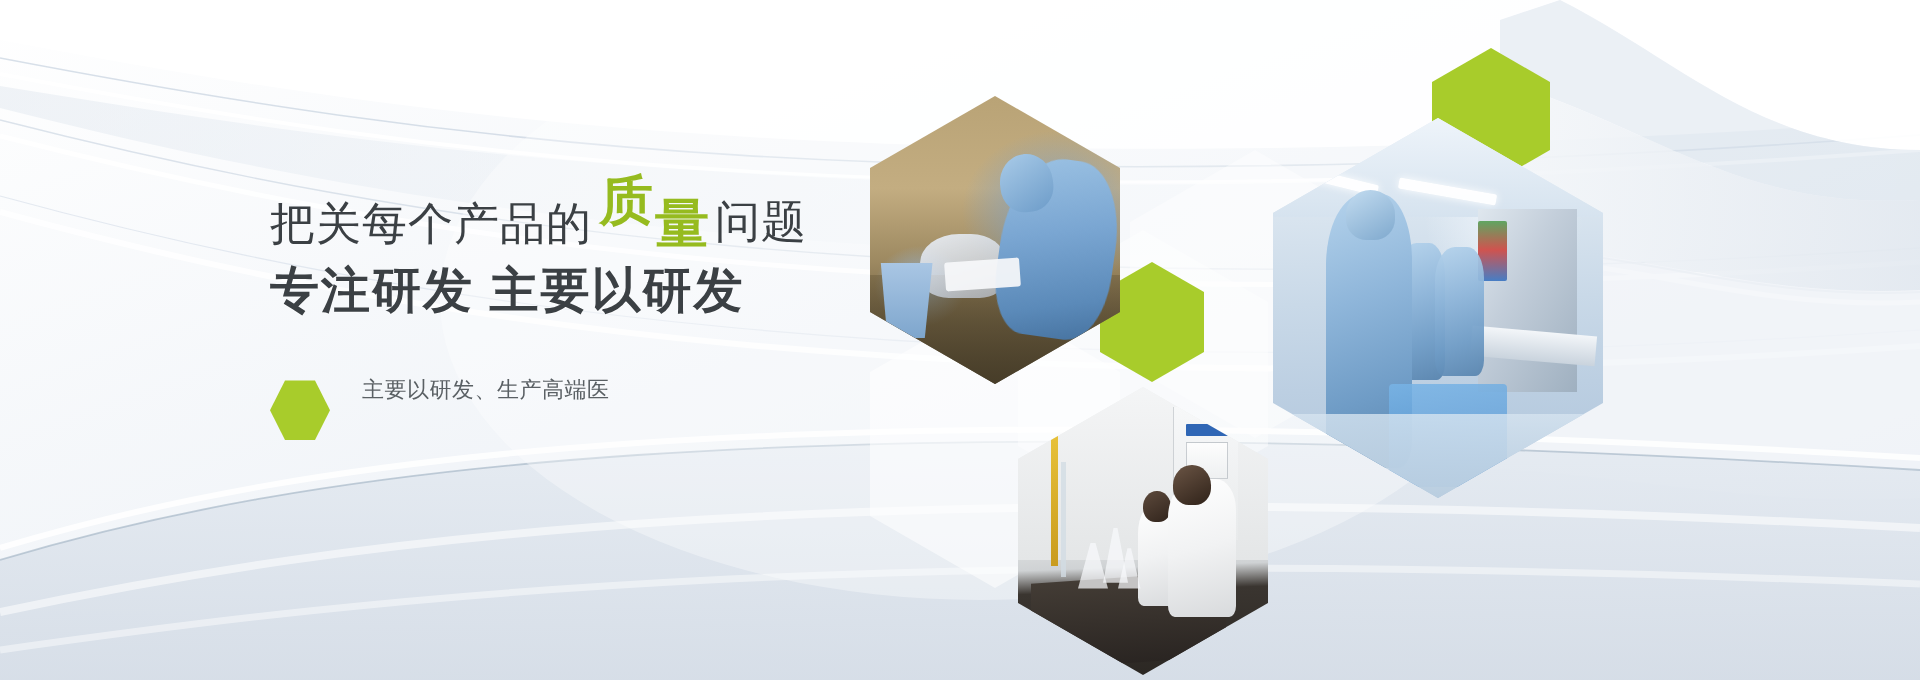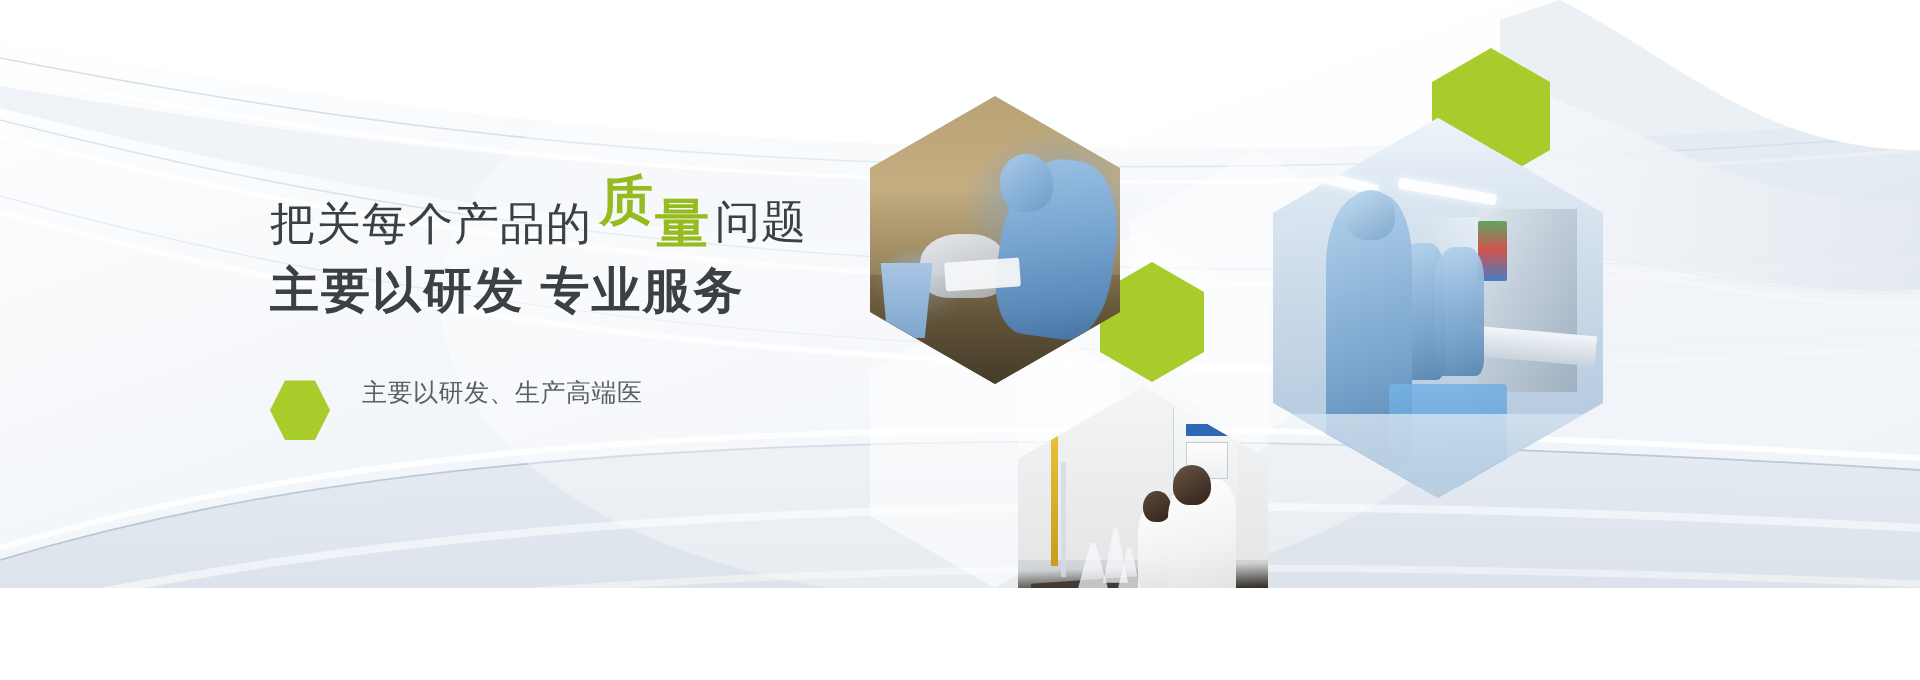"把关每个产品的" #banner { height: 588px -> 680px }
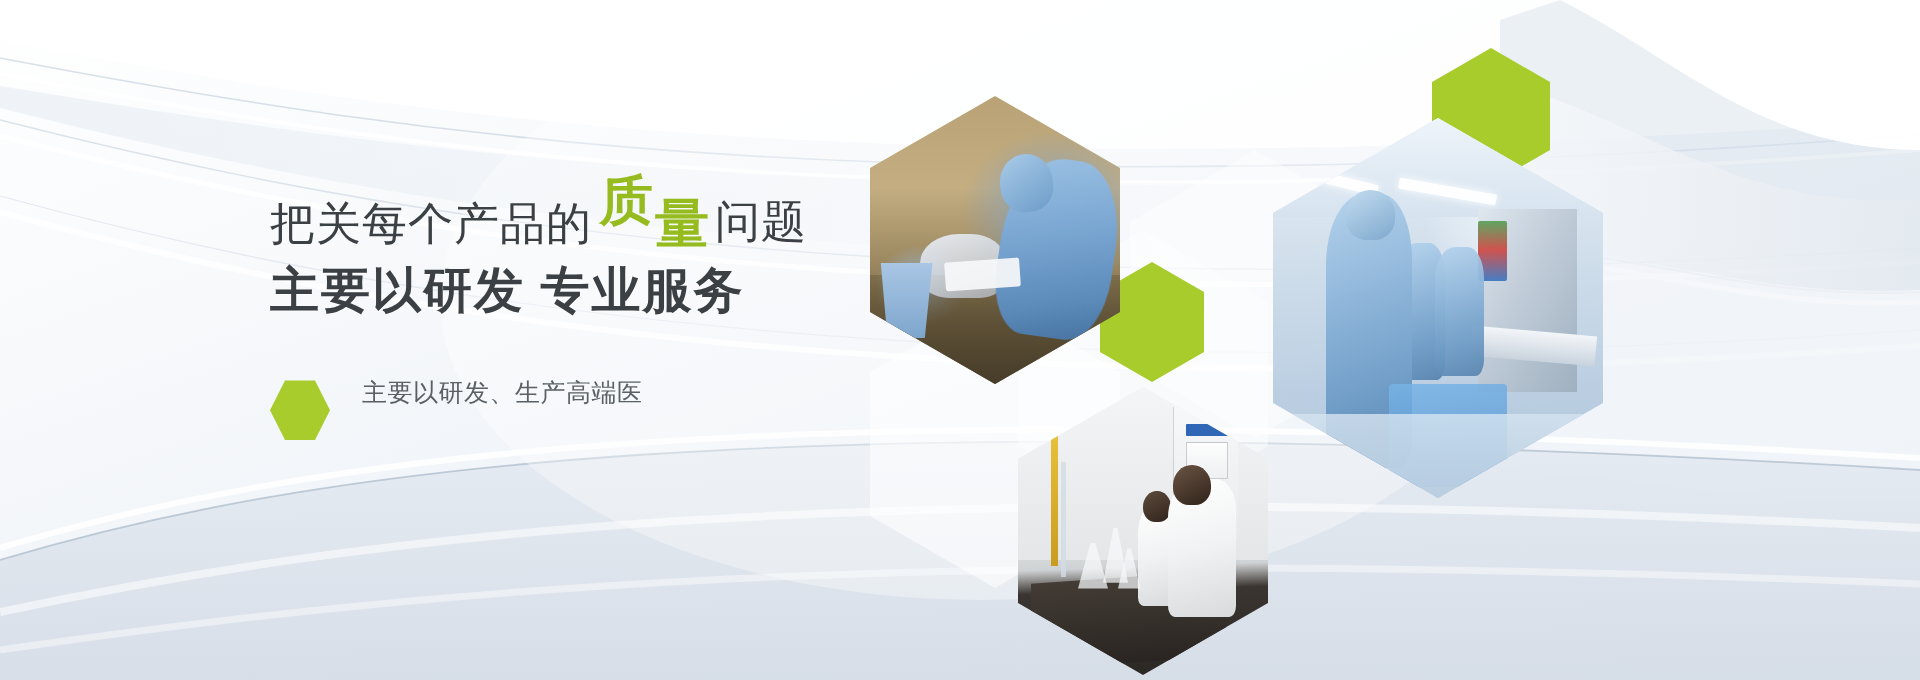"主要以研发 专业服务" div.headline-2 { text: 主要以研发 专业服务 -> 专注研发 主要以研发 }
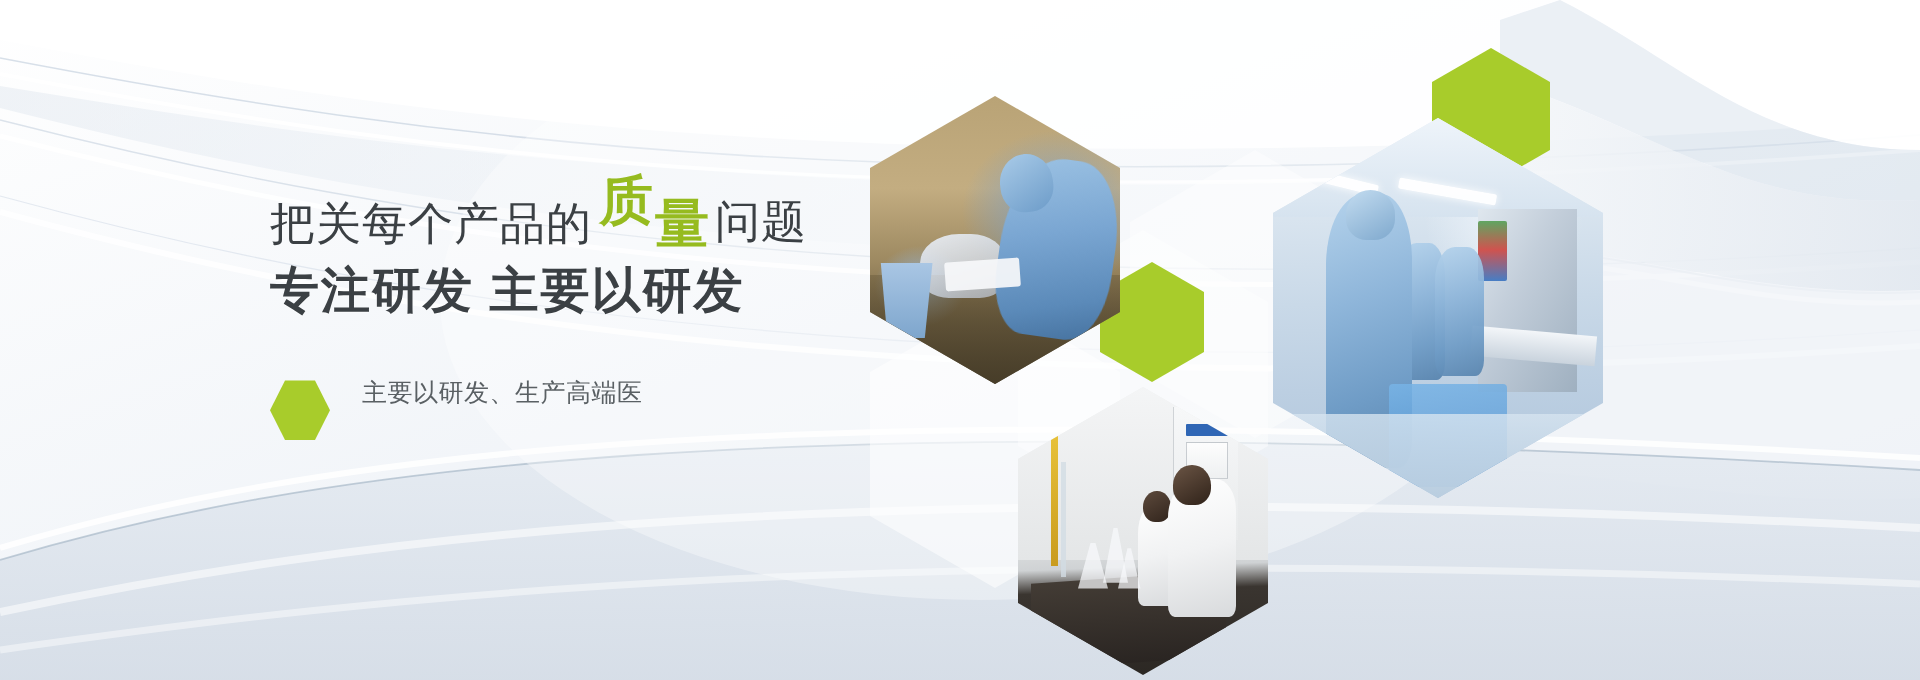"主要以研发、生产高端医" .sub-text { font-size: 25px -> 22px }
